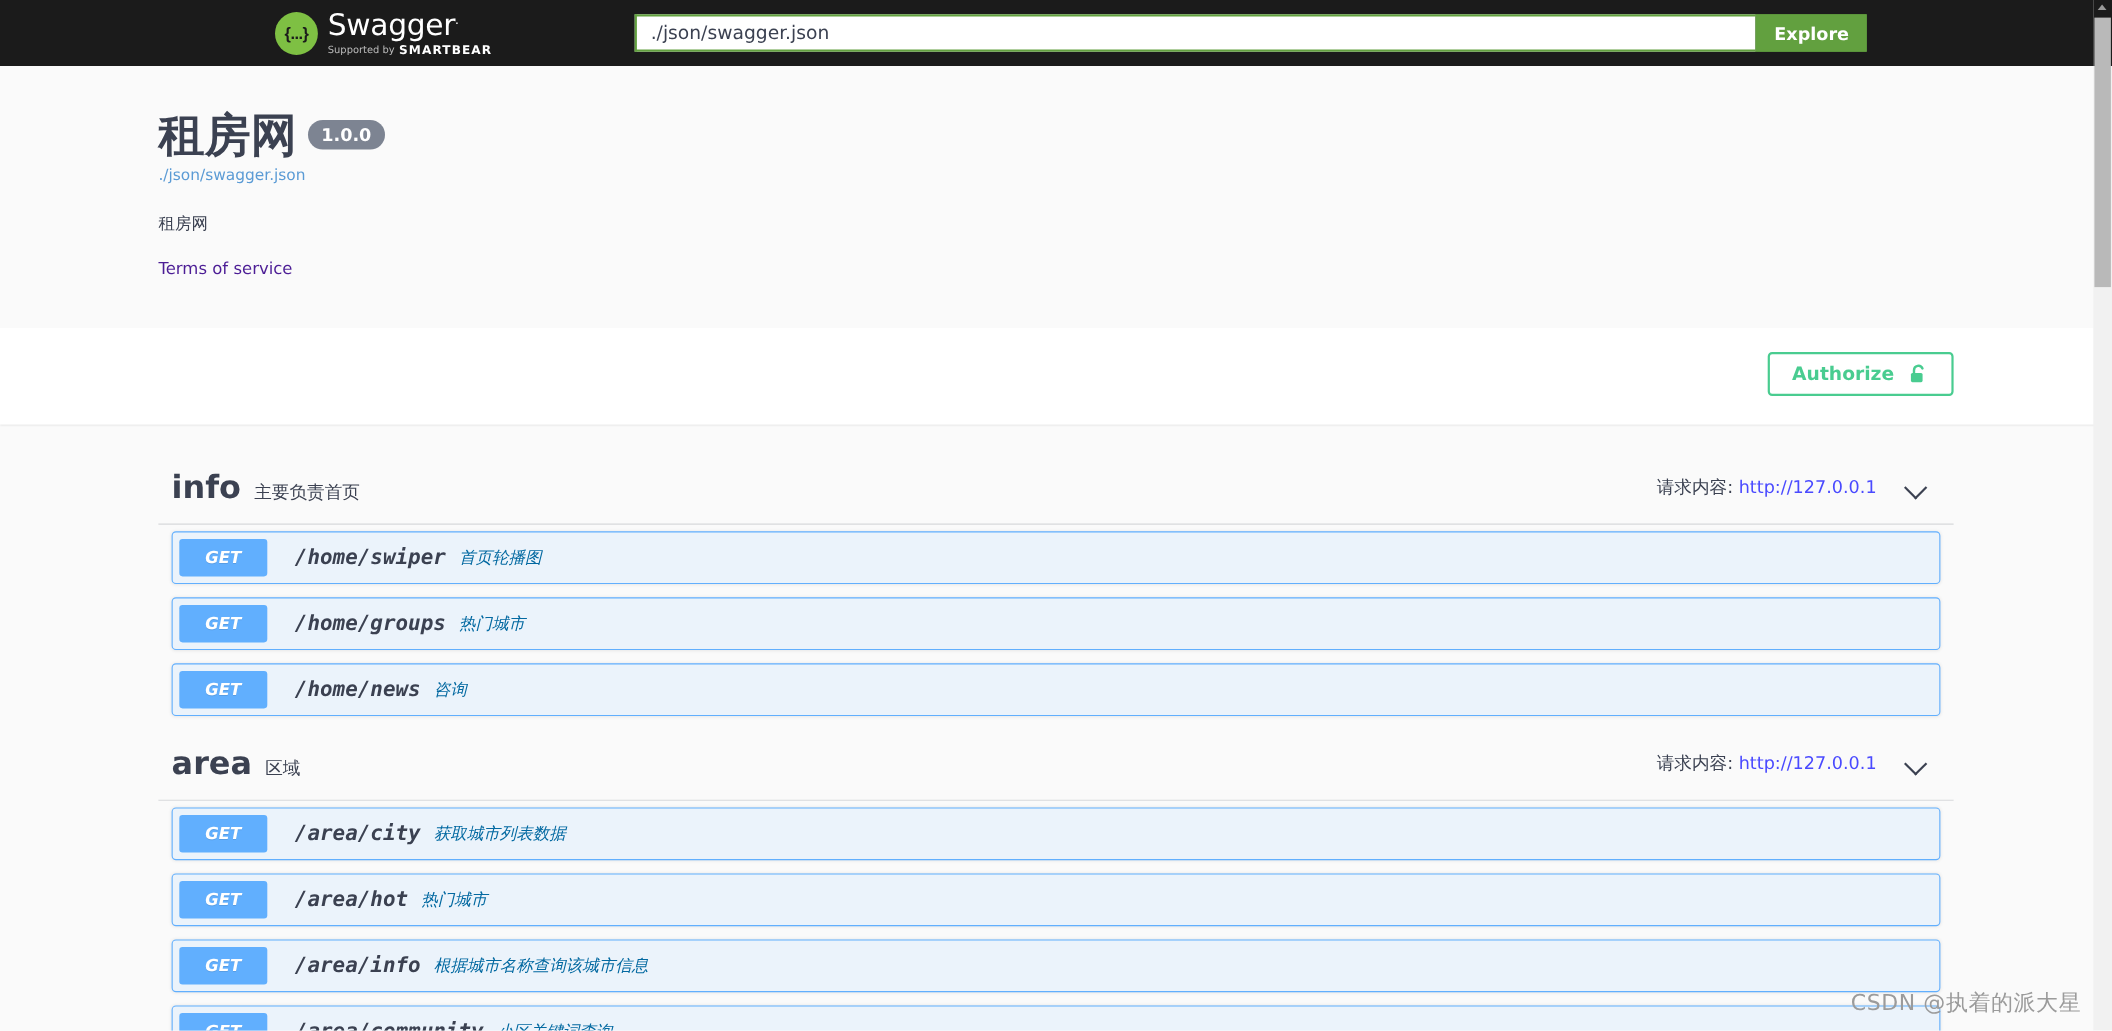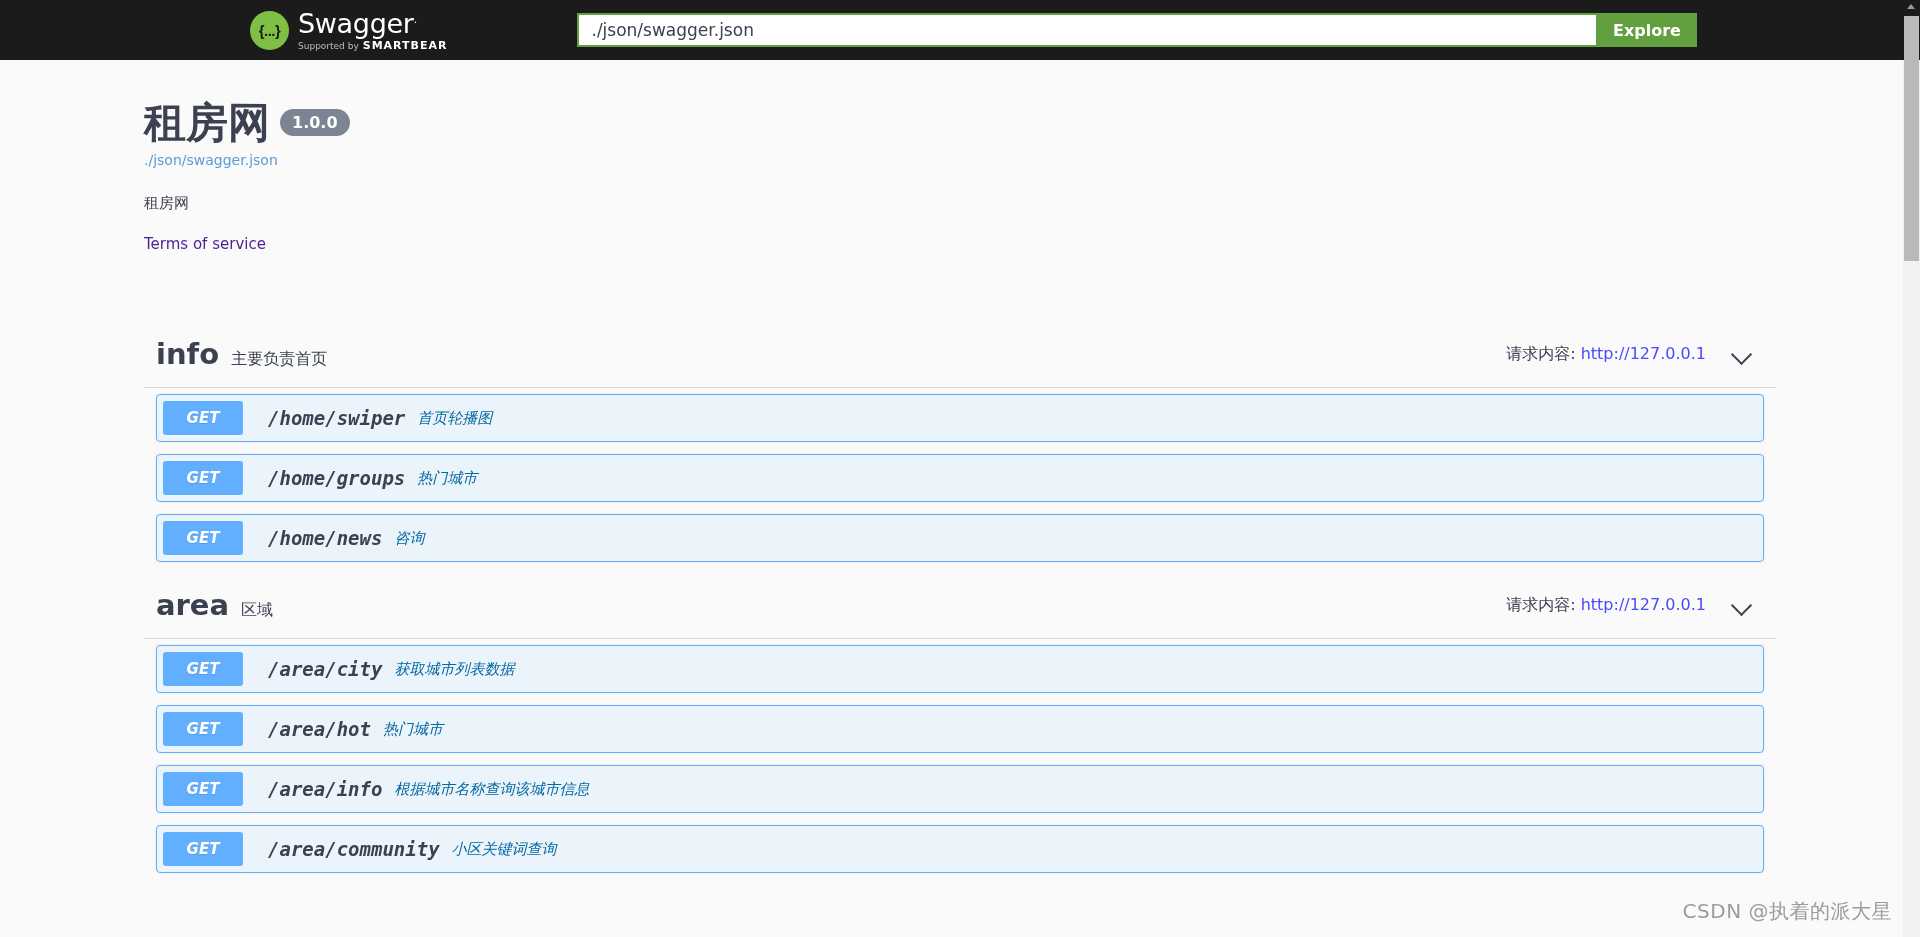"Authorize" div.auth-band { html: none -> <div> <div> <button> <span>Authorize</span> <span> <svg> <path></path> <rect></rect> </svg> </span> </button> </div> </div> }
